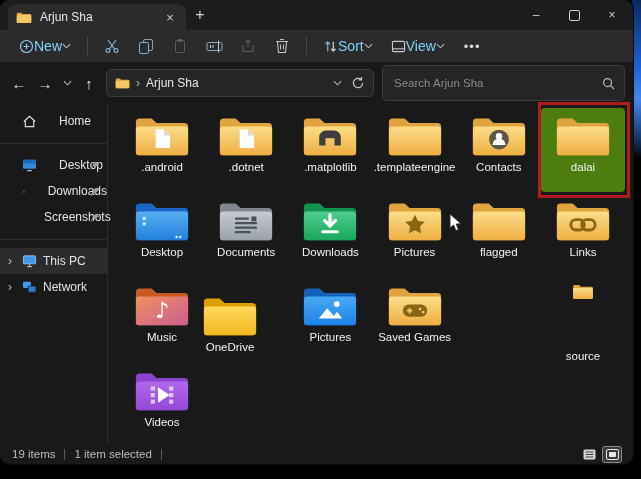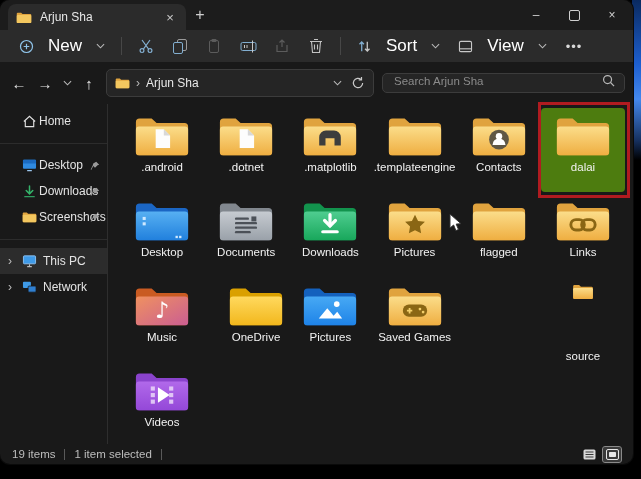"New" .tb-btn { color: #ffffff -> #7dd3fc; font-size: 17px -> 14px; gap: 14px -> 0 }
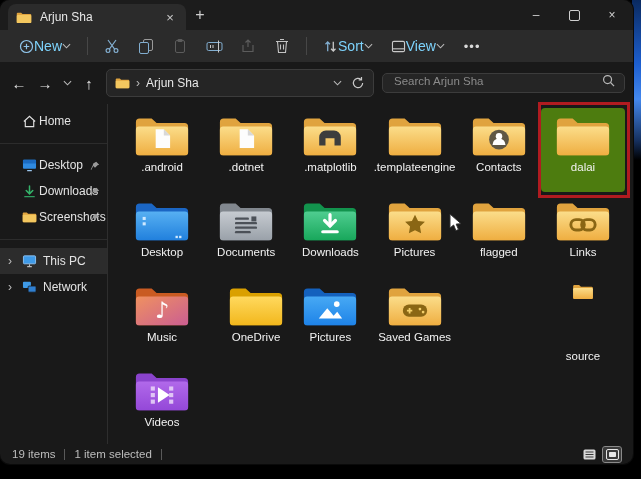"Search Arjun Sha" .searchbar { align-items: flex-start -> center; height: 20px -> 36px }
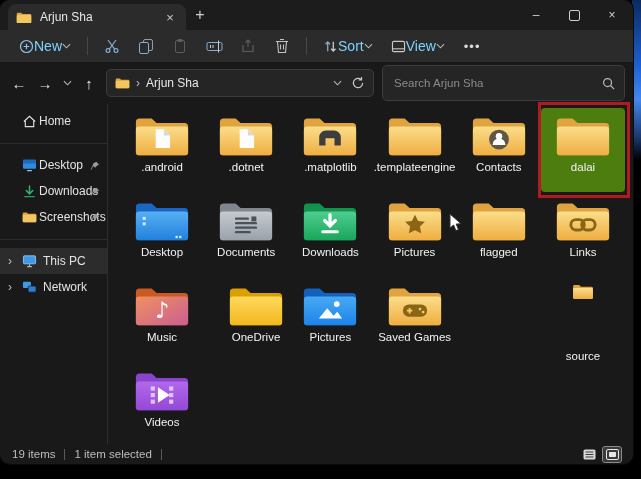"Home" .side-item { gap: 2px -> 22px }
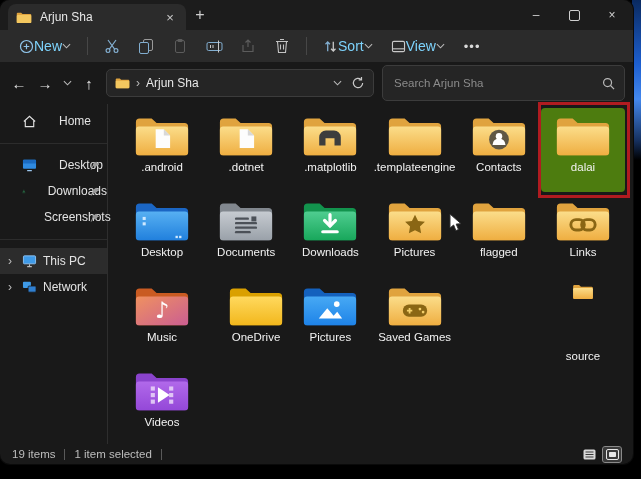"OneDrive" div.cell { justify-content: none -> center; left: 106px -> 80px }
